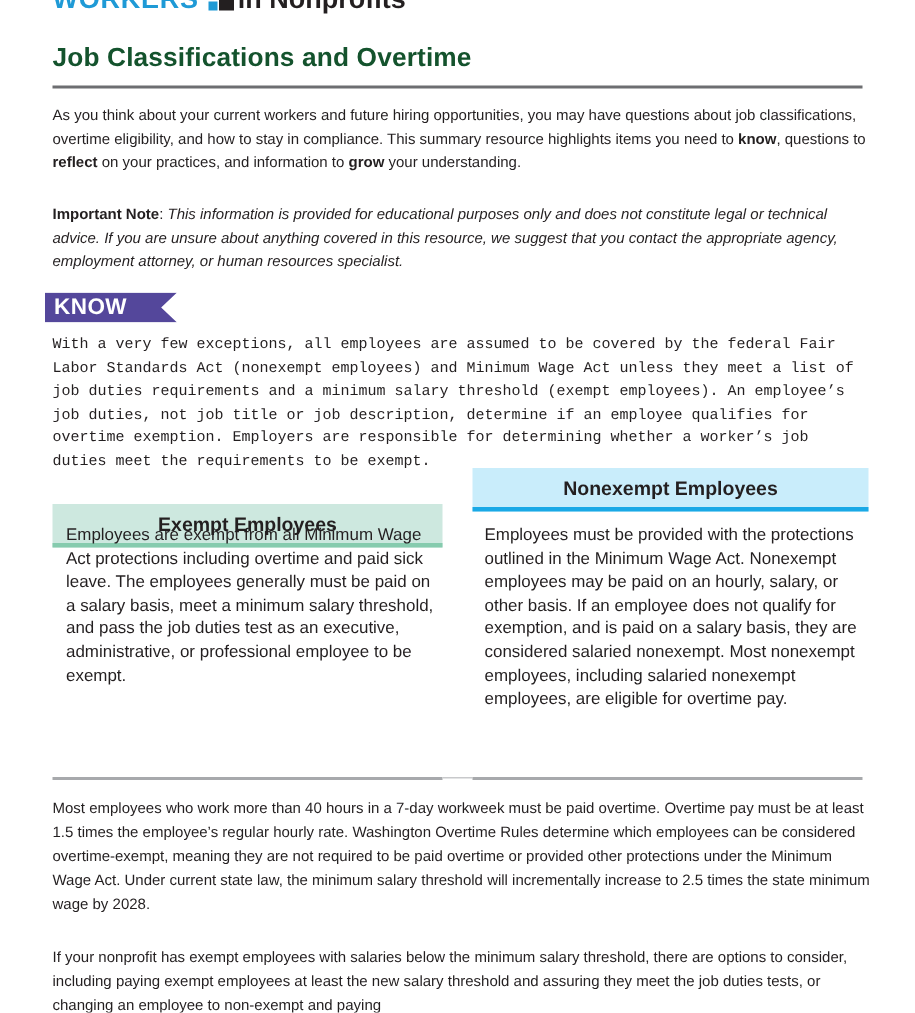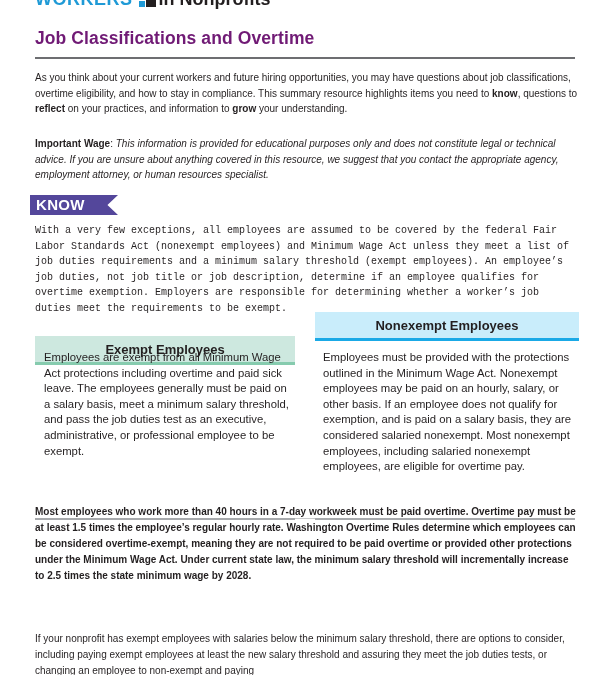"Job Classifications and Overtime" .page-title { color: #701a75 -> #14532d }
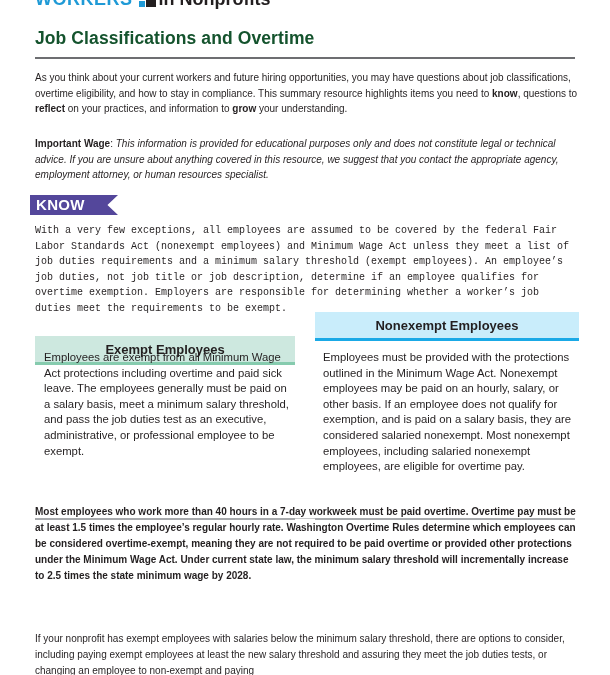"Important Wage" span.label { text: Wage -> Note }
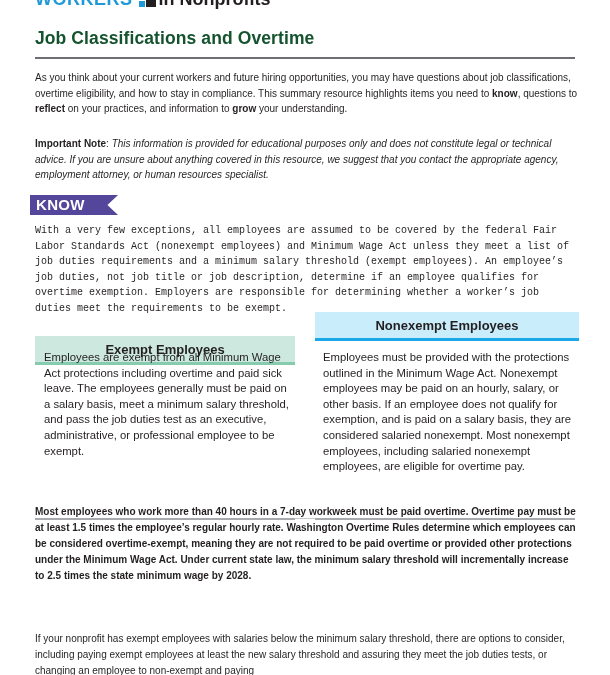"Most employees who work more" .p-overtime { font-weight: bold -> none; top: 504px -> 532px }
